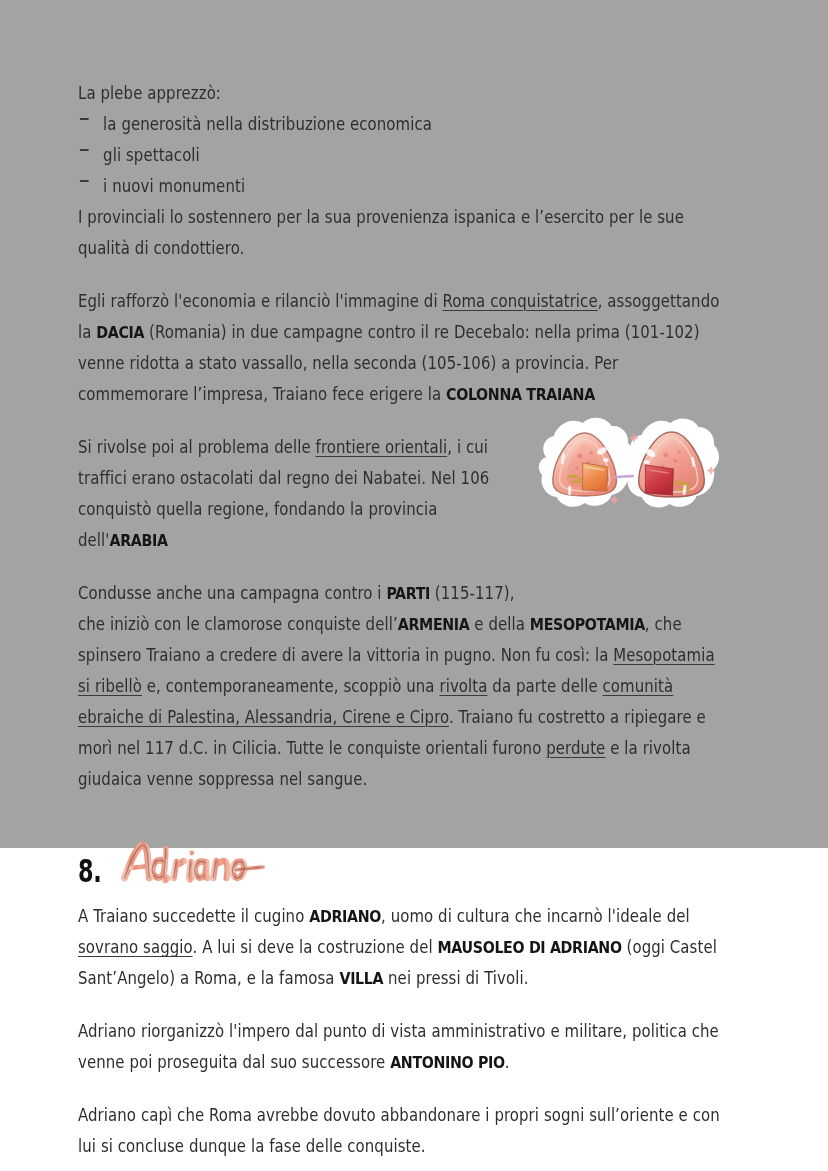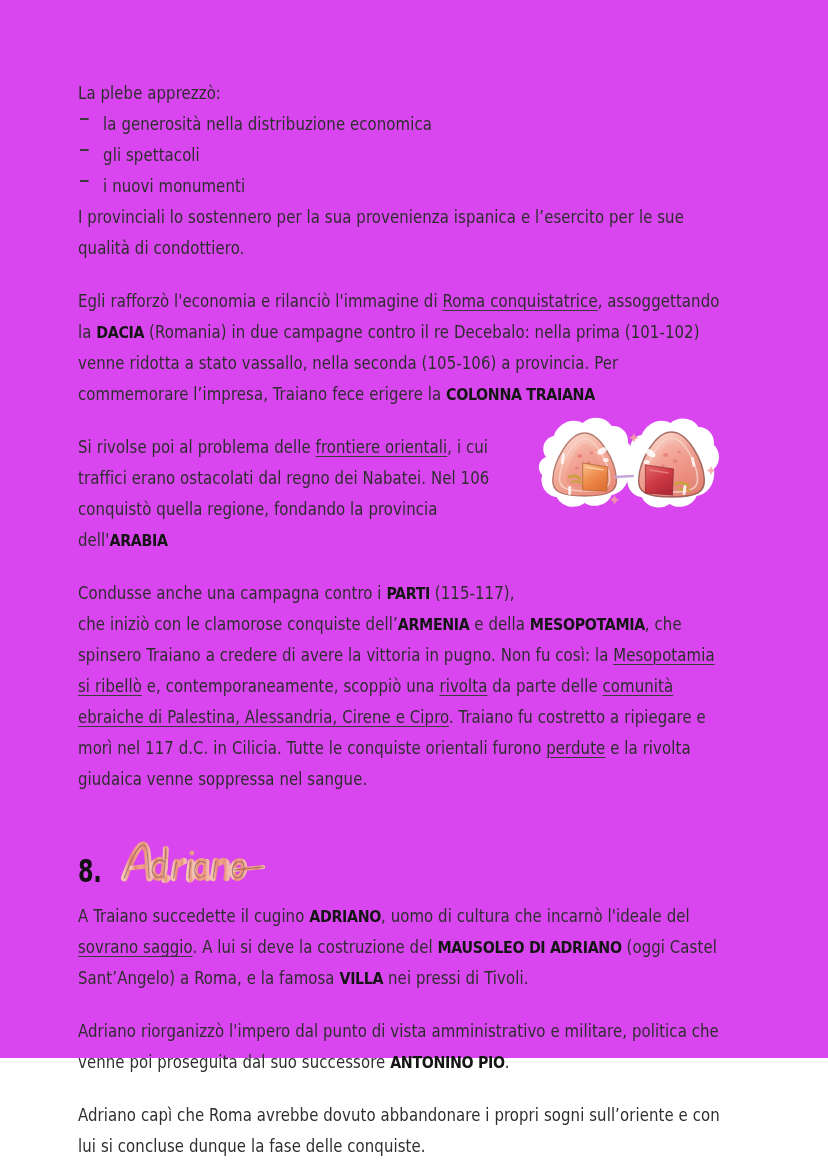"La plebe apprezzò:" .page { background: #d946ef -> #a3a3a3; height: 1058px -> 848px }
